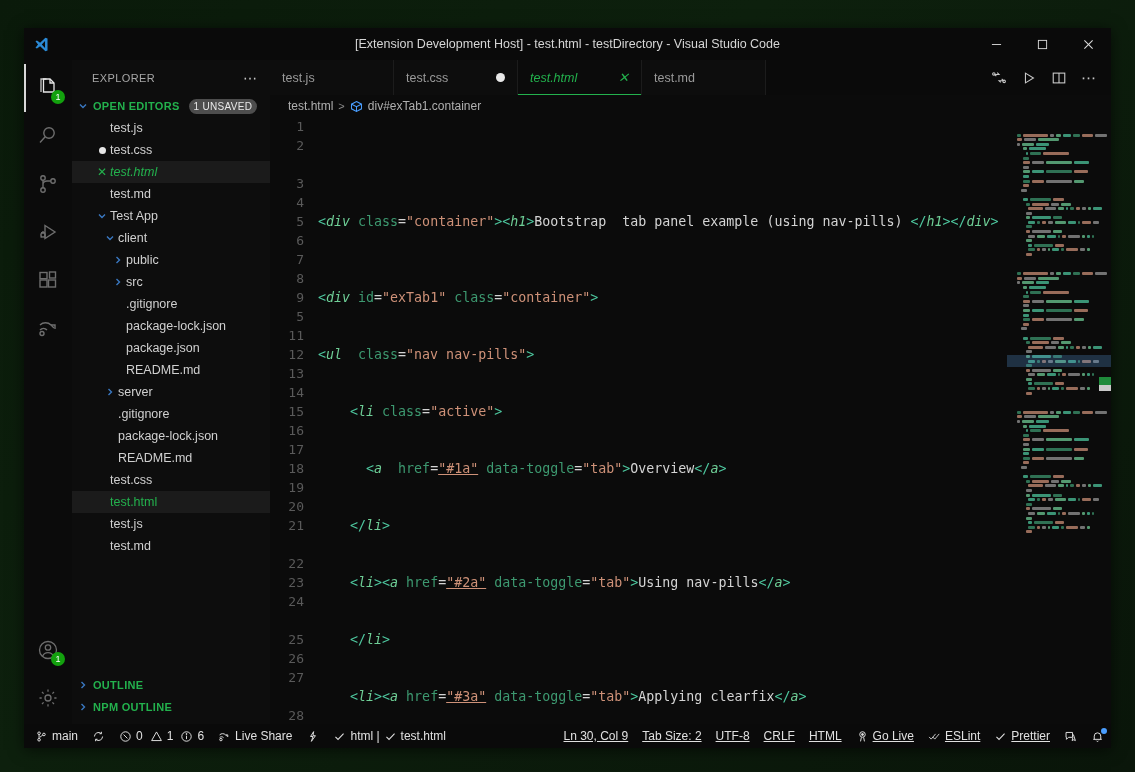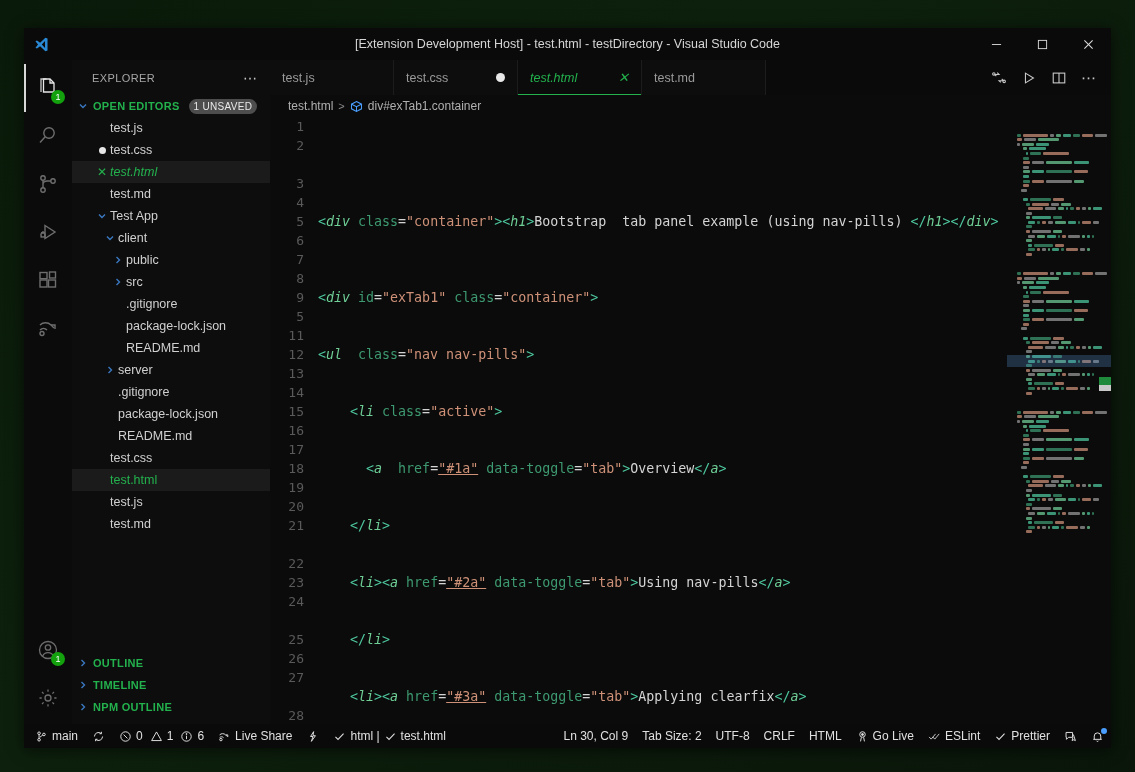"package.json" div.tree-row { html: none -> <div> <span>package.json</span> </div> }
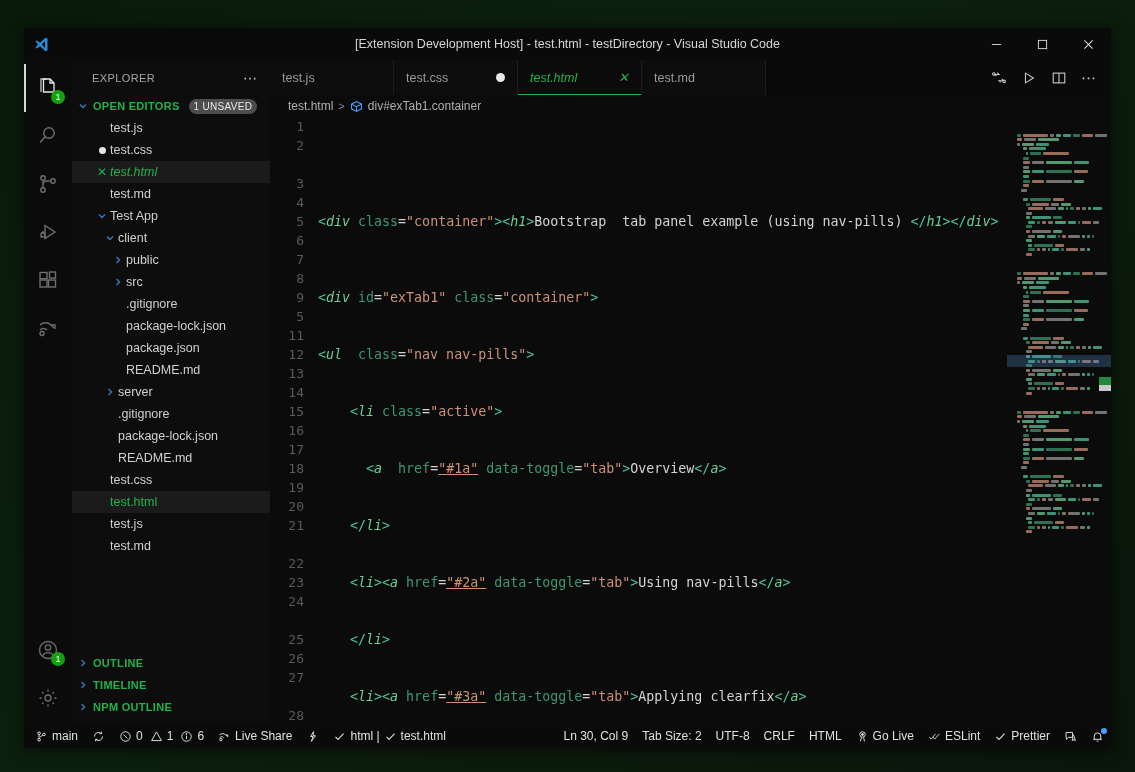"TIMELINE" div.section-head { html: <div> <span> <svg> <path></path> </svg> </span> <span>TIMELINE</span> </div> -> none }
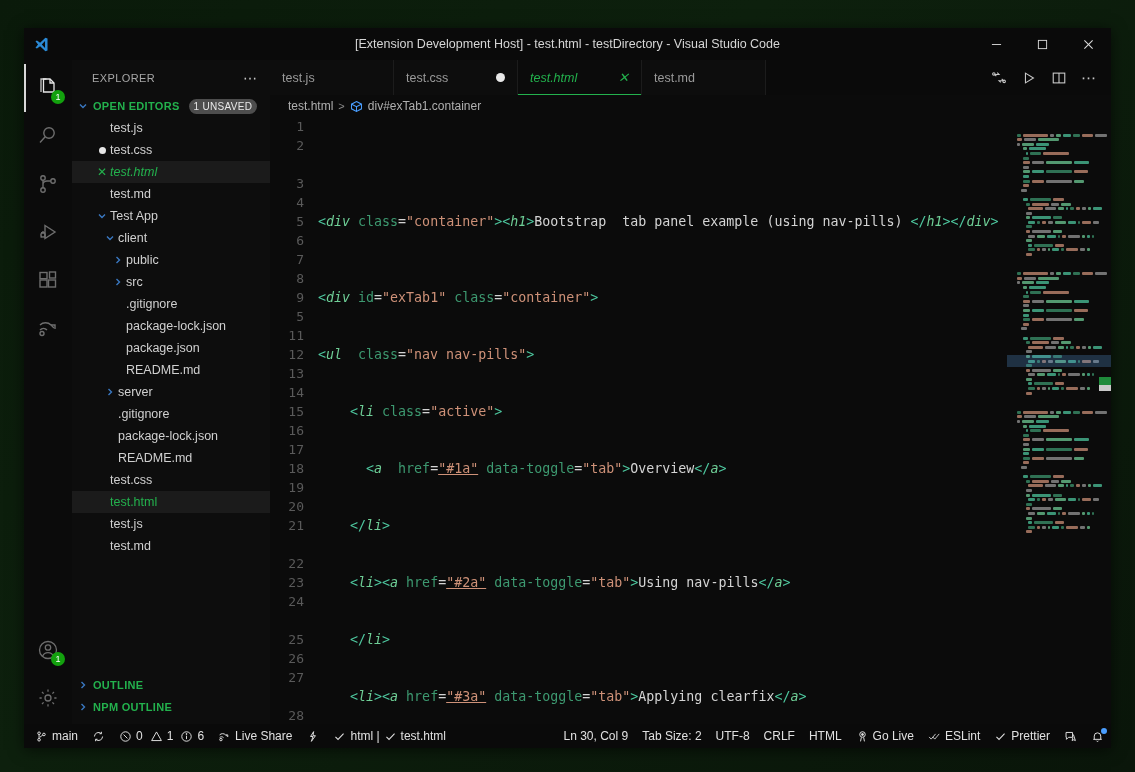"Ln 30, Col 9" #sb-right { text-decoration: none -> underline }
